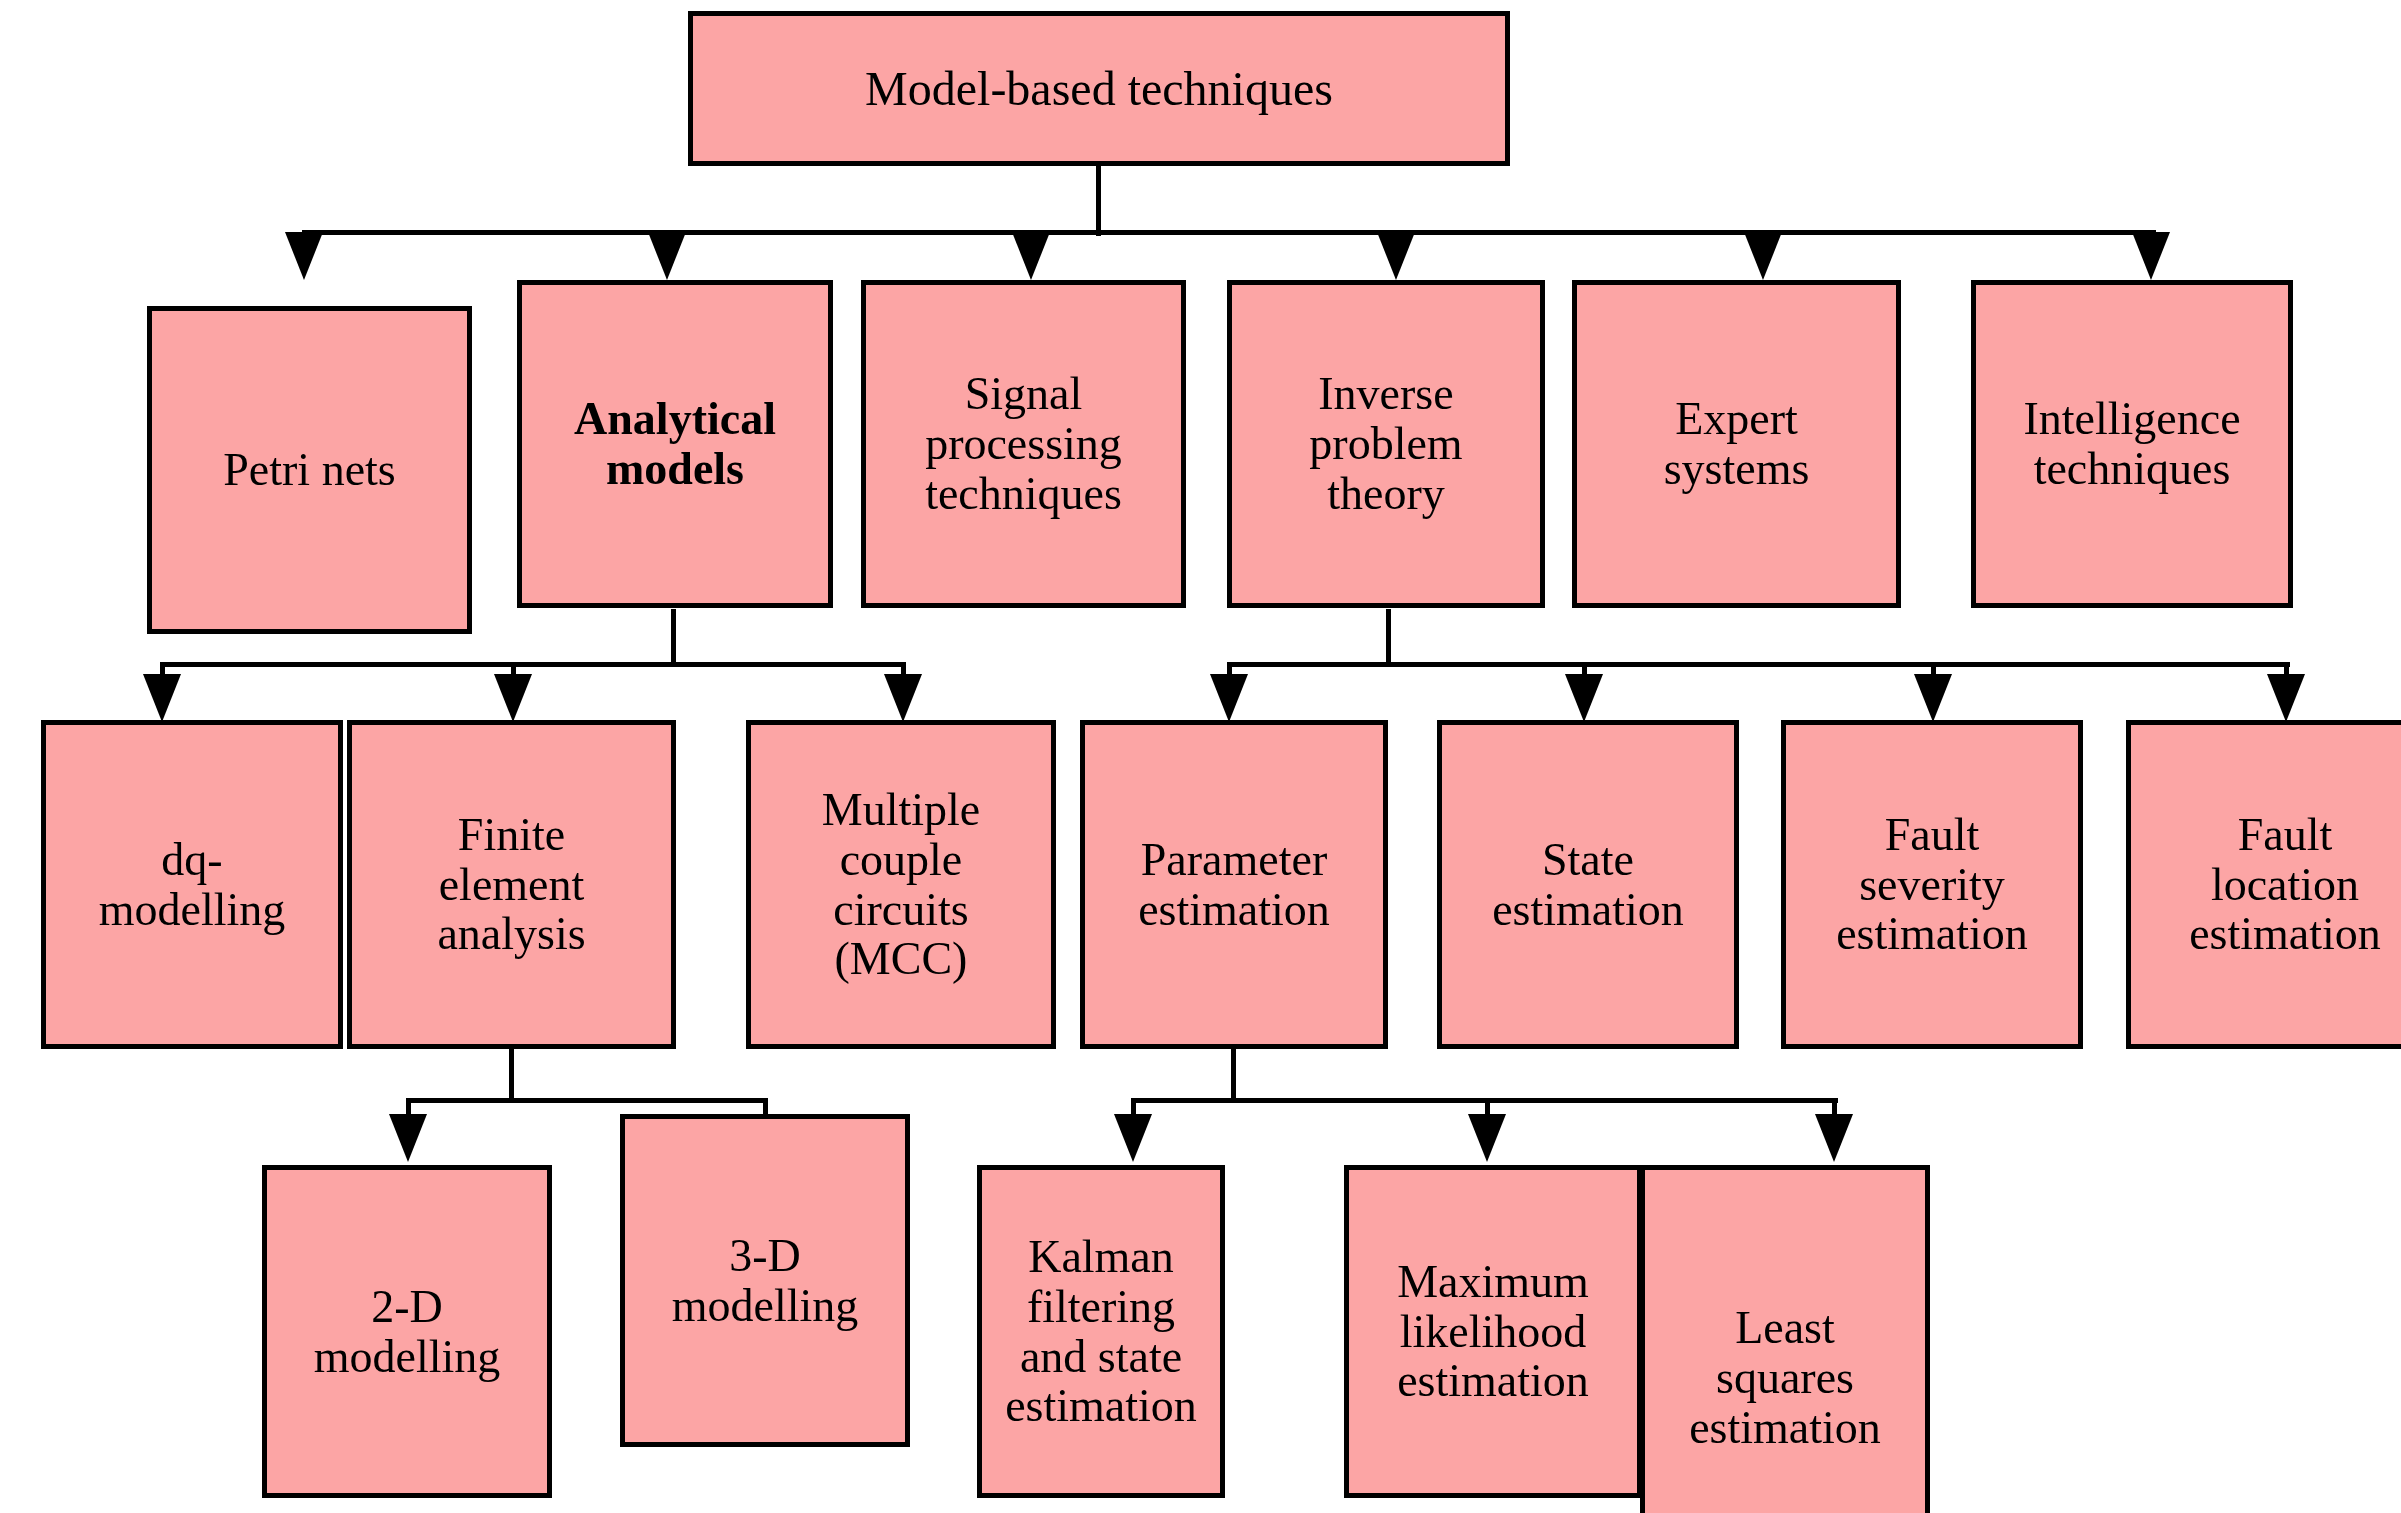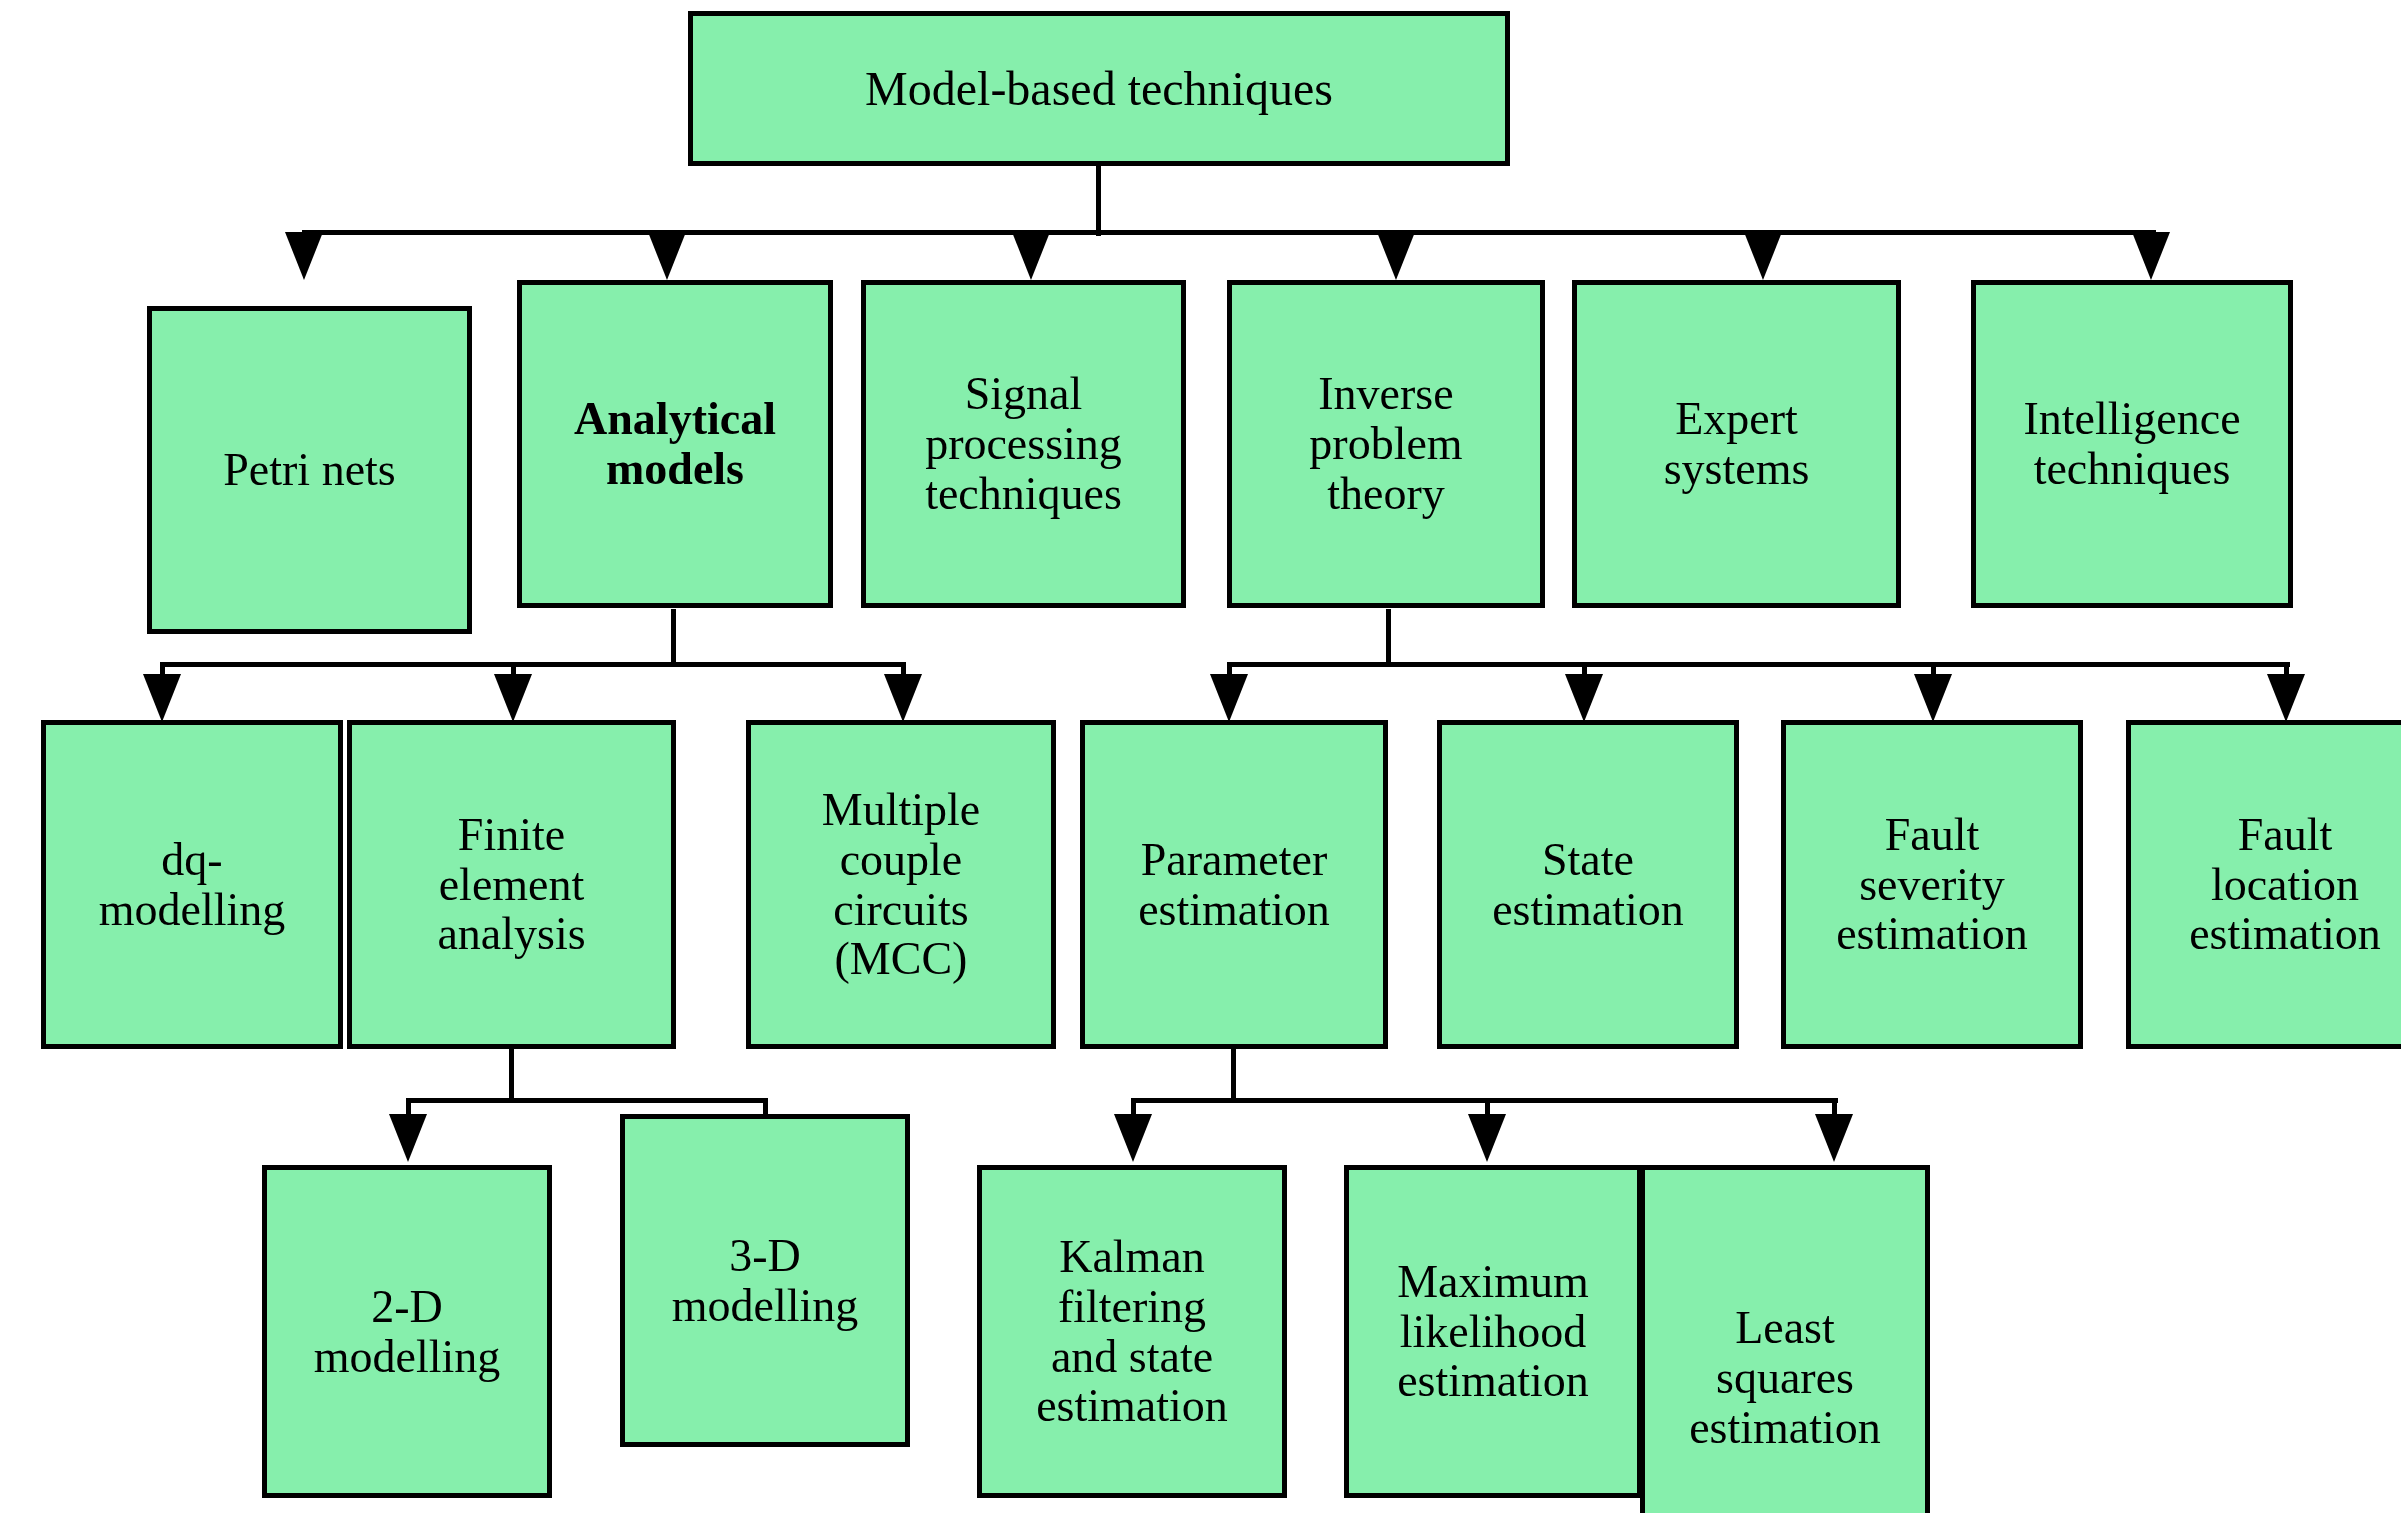"Model-based techniques" .node { background: #86efac -> #fca5a5 }
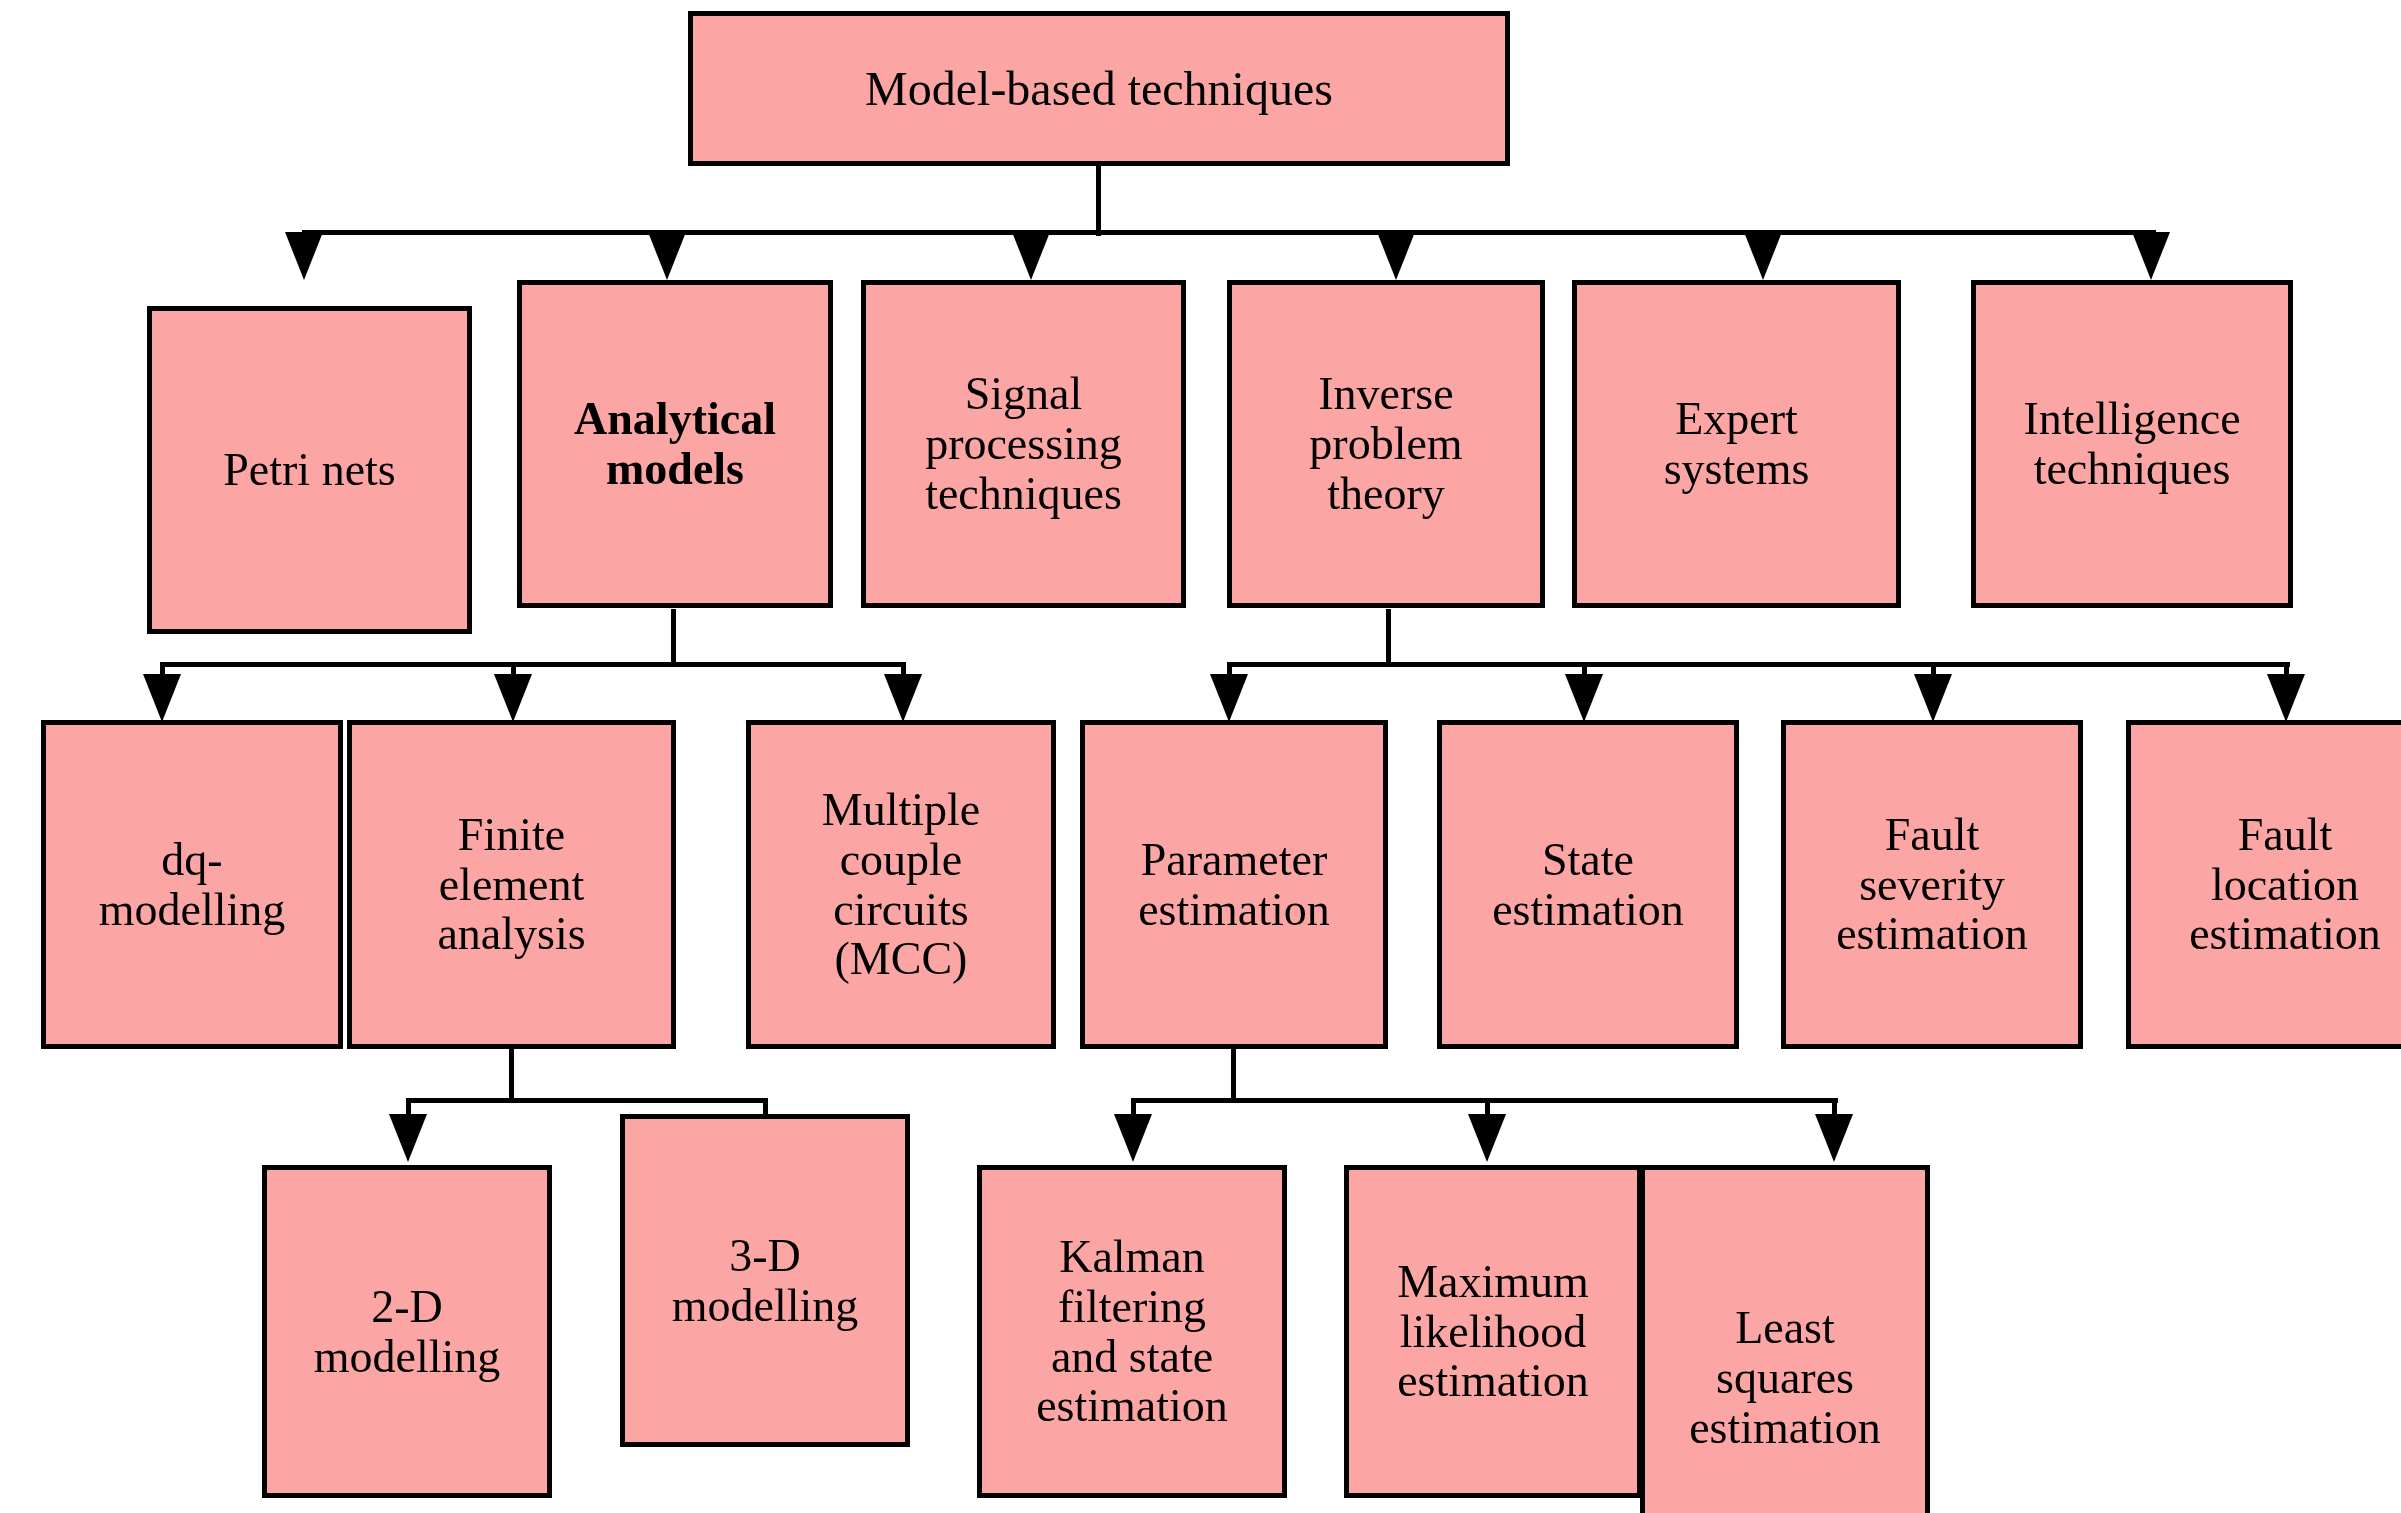"Kalman" div.node { width: 310px -> 248px }
